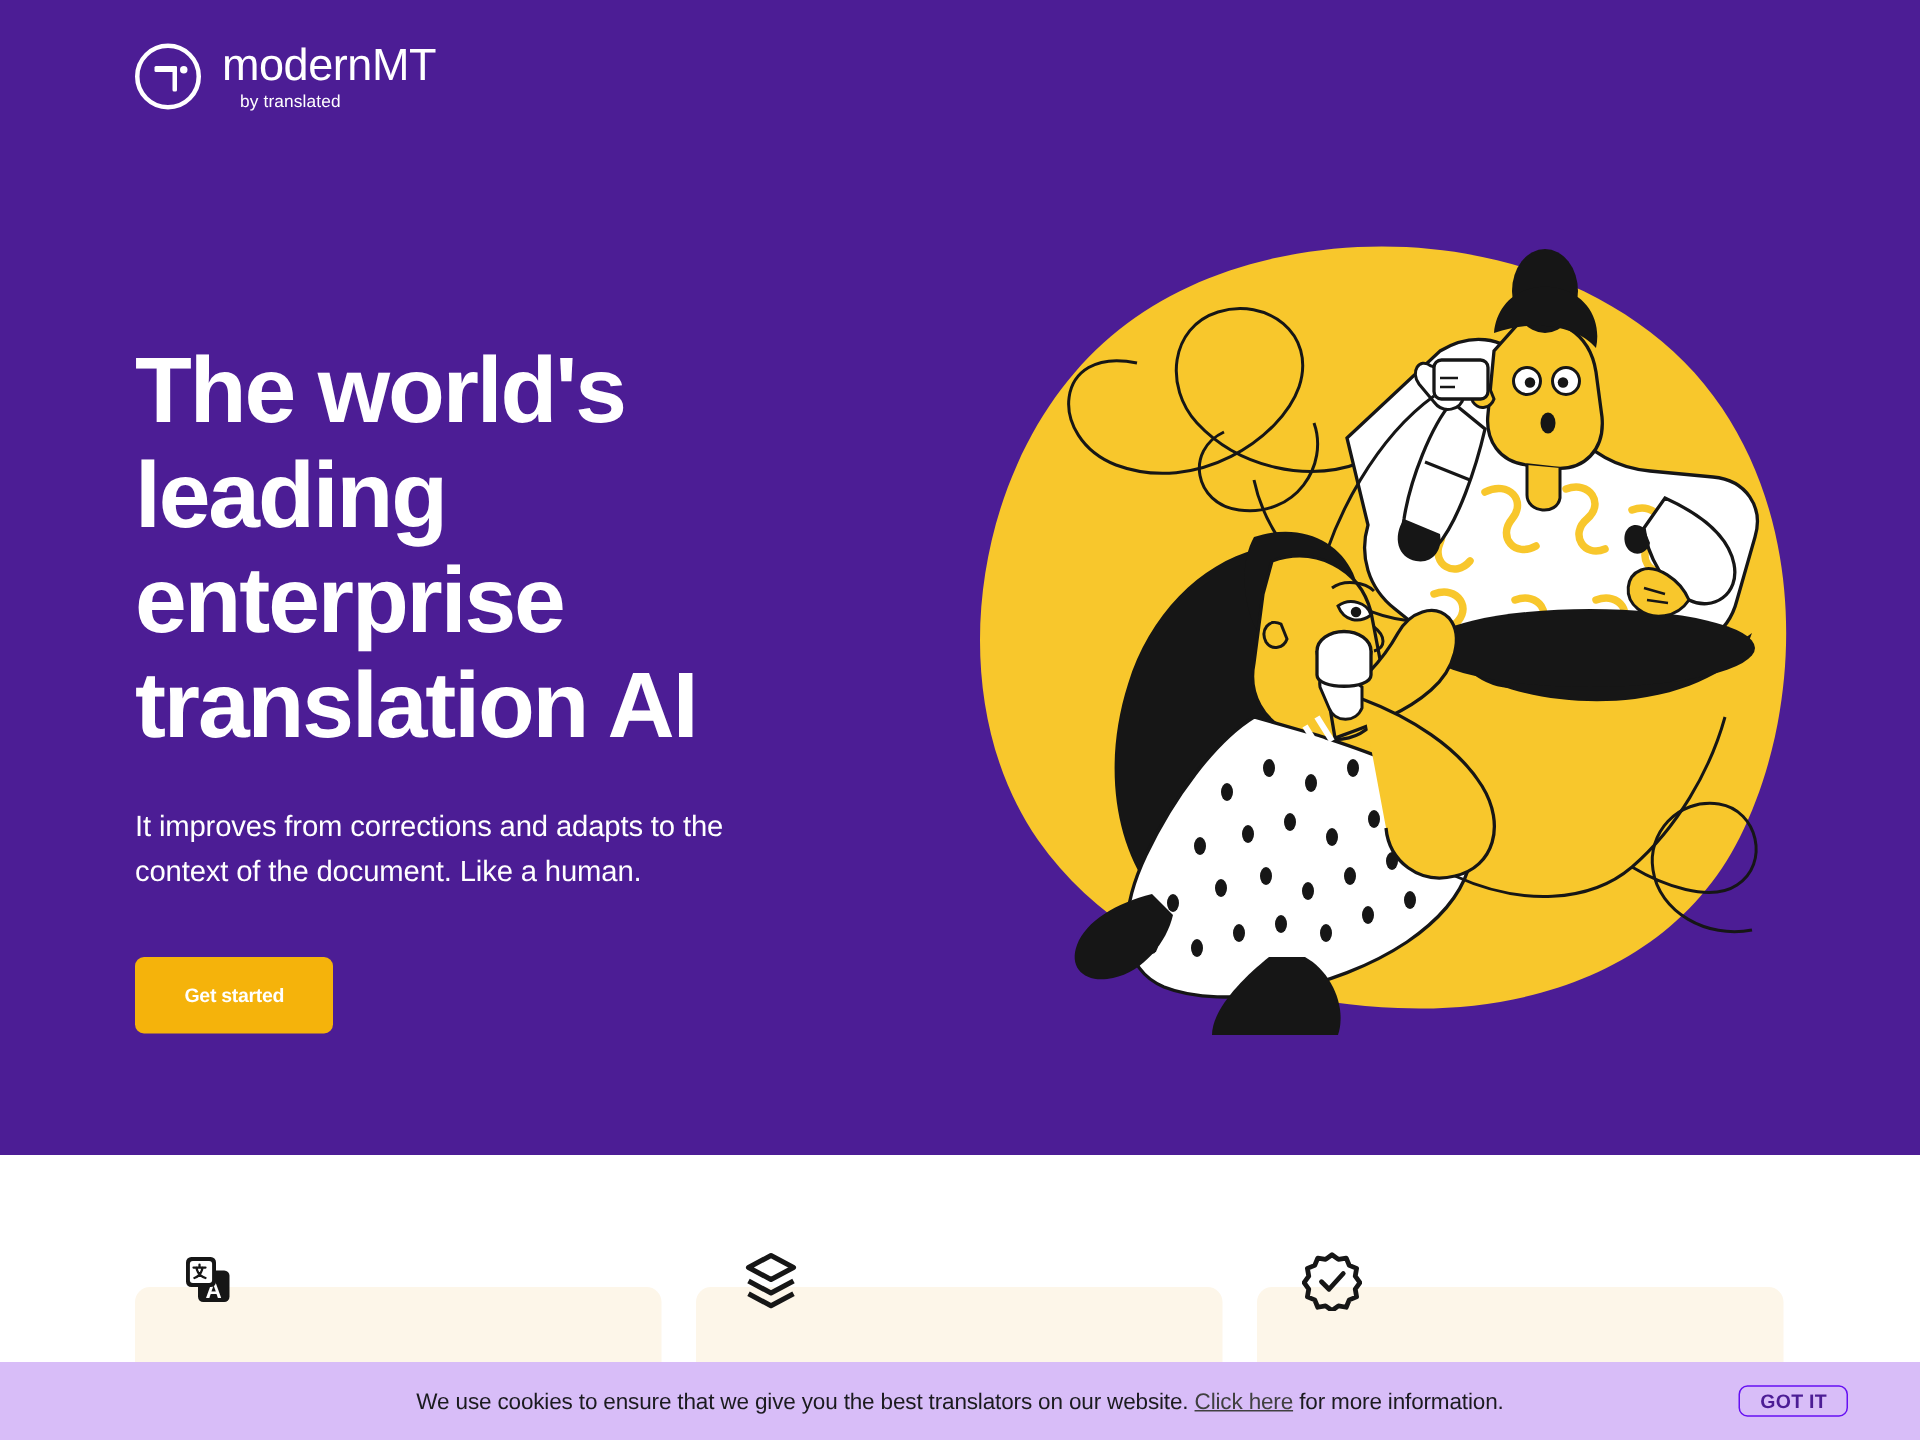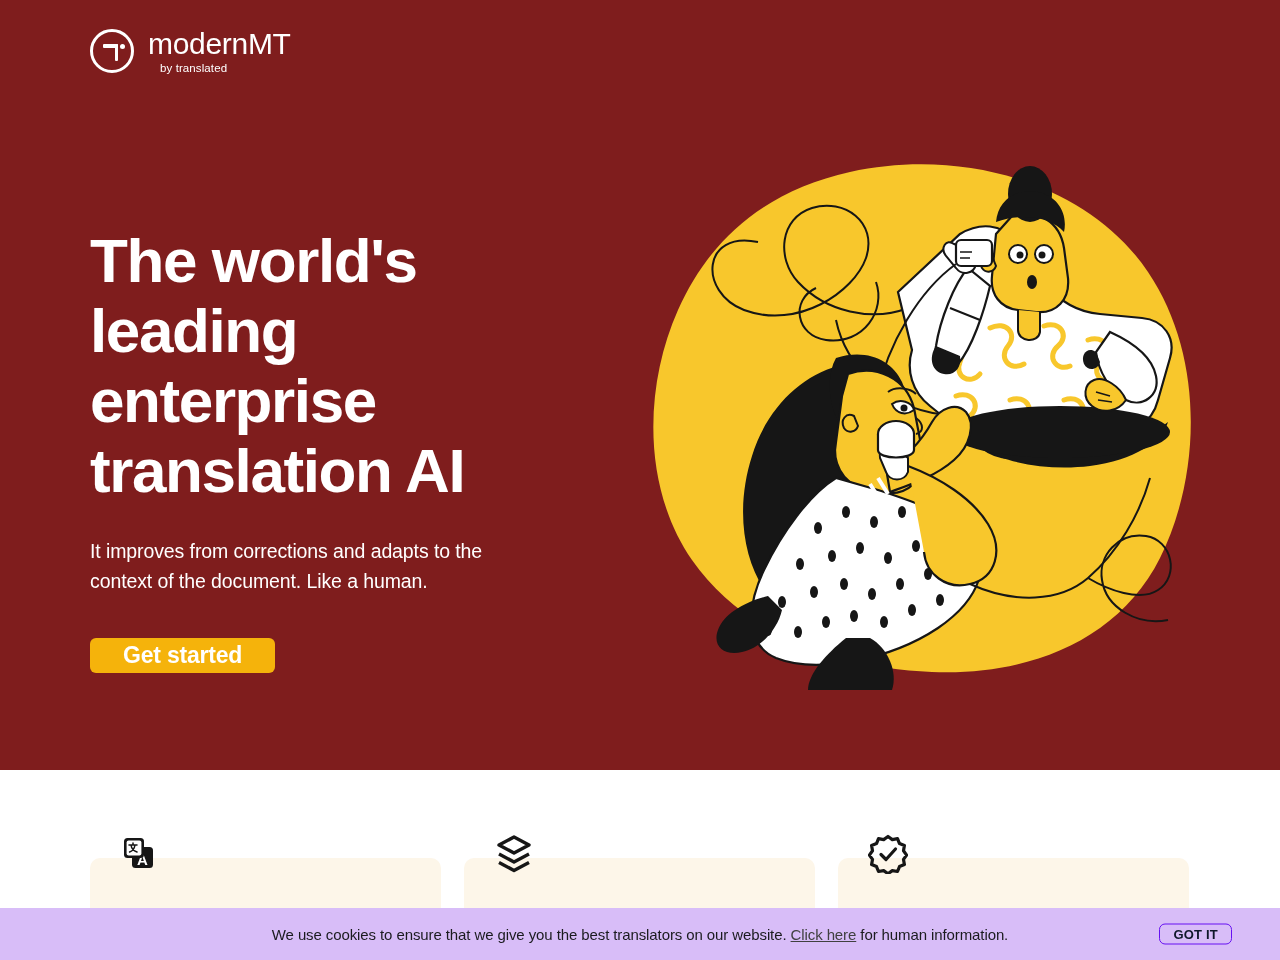"modernMT" .hero { background: #7f1d1d -> #4c1d95 }
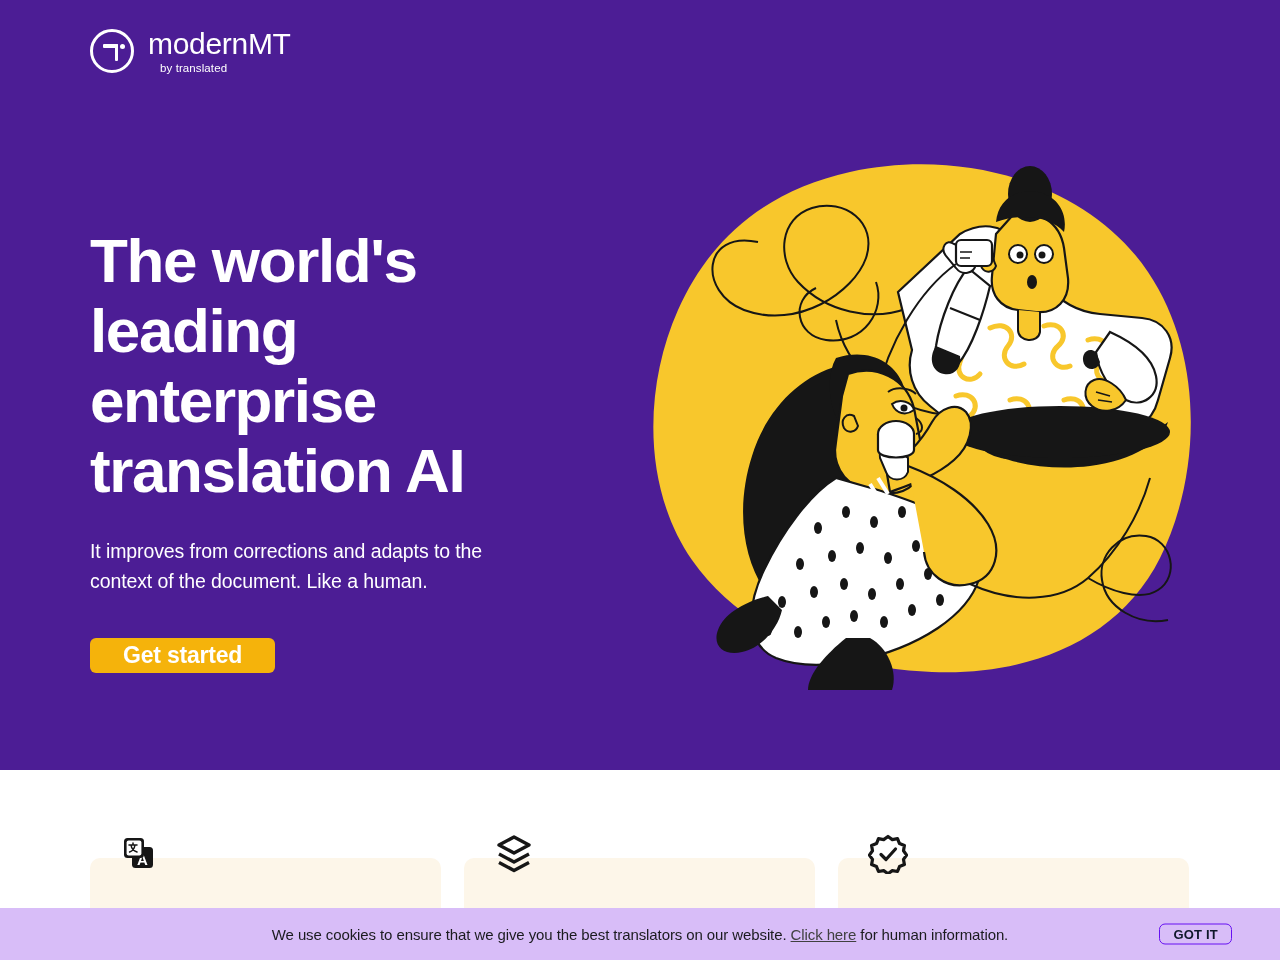"Get started" .cta { font-size: 23px -> 13px; padding: 4px 33px -> 18px 33px }
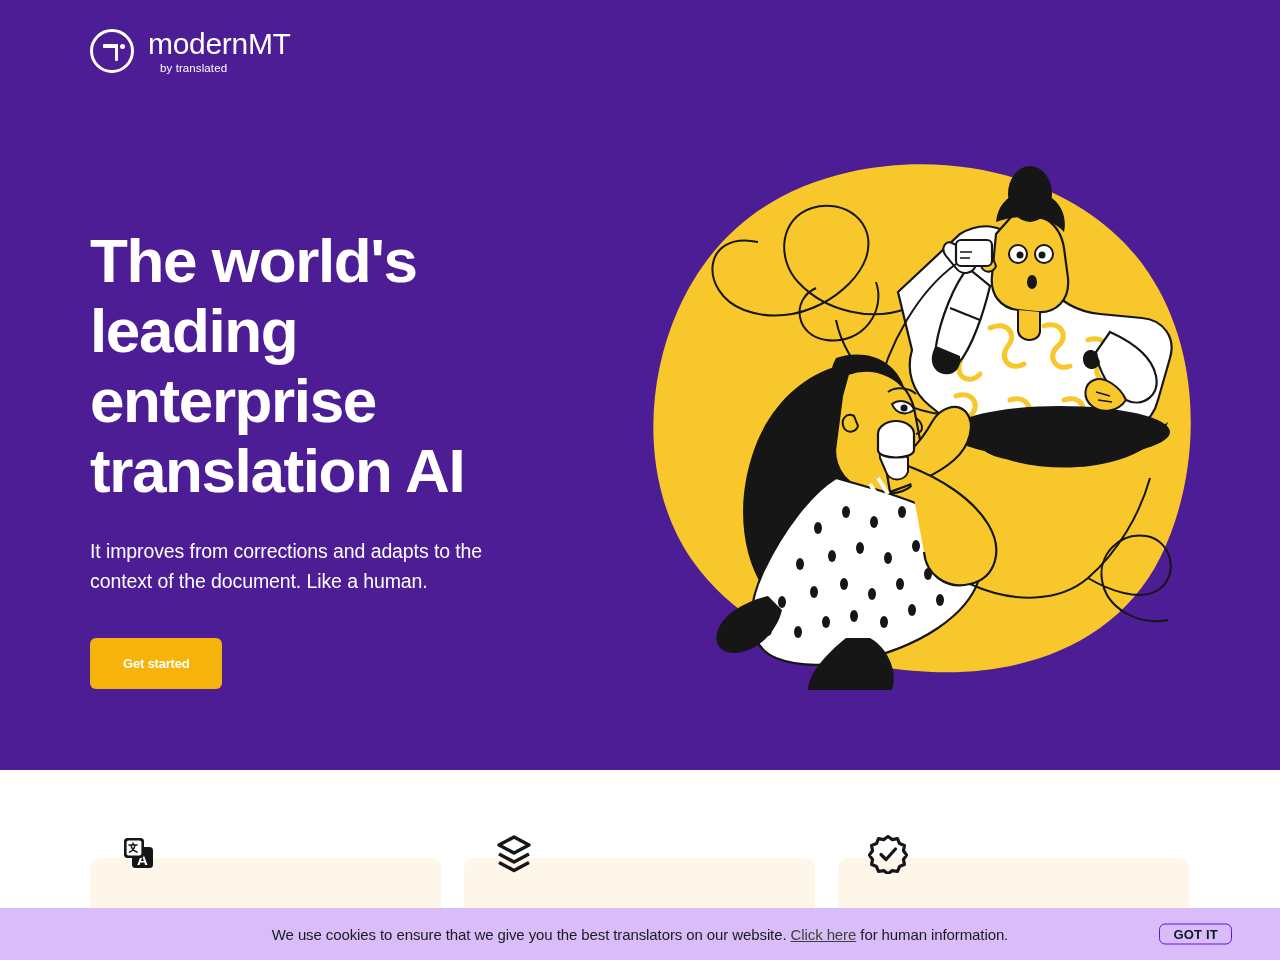"for human information." span { text: human -> more }
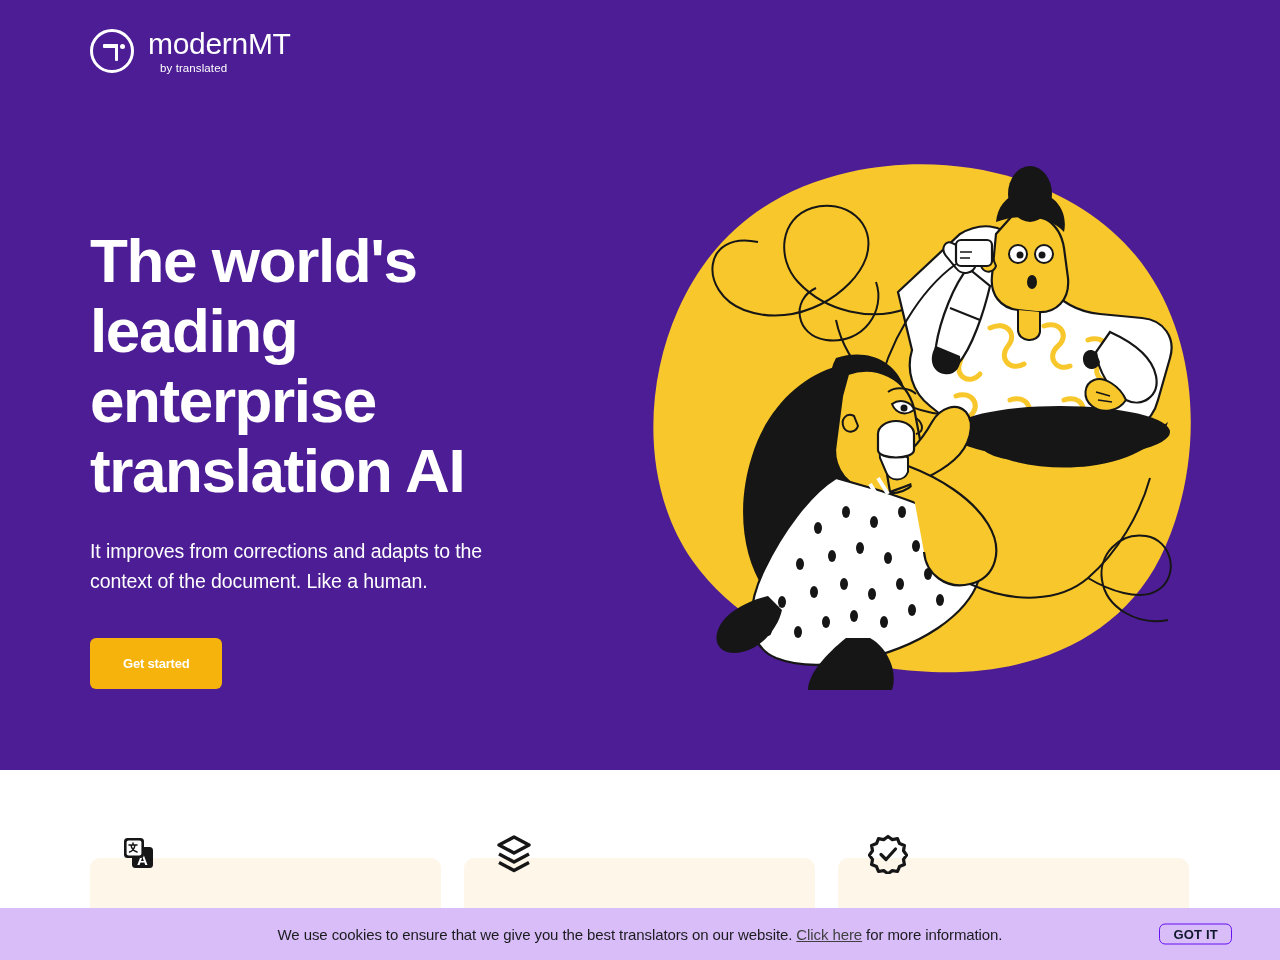"GOT IT" .cookie-btn { color: #0f172a -> #4c1d95 }
